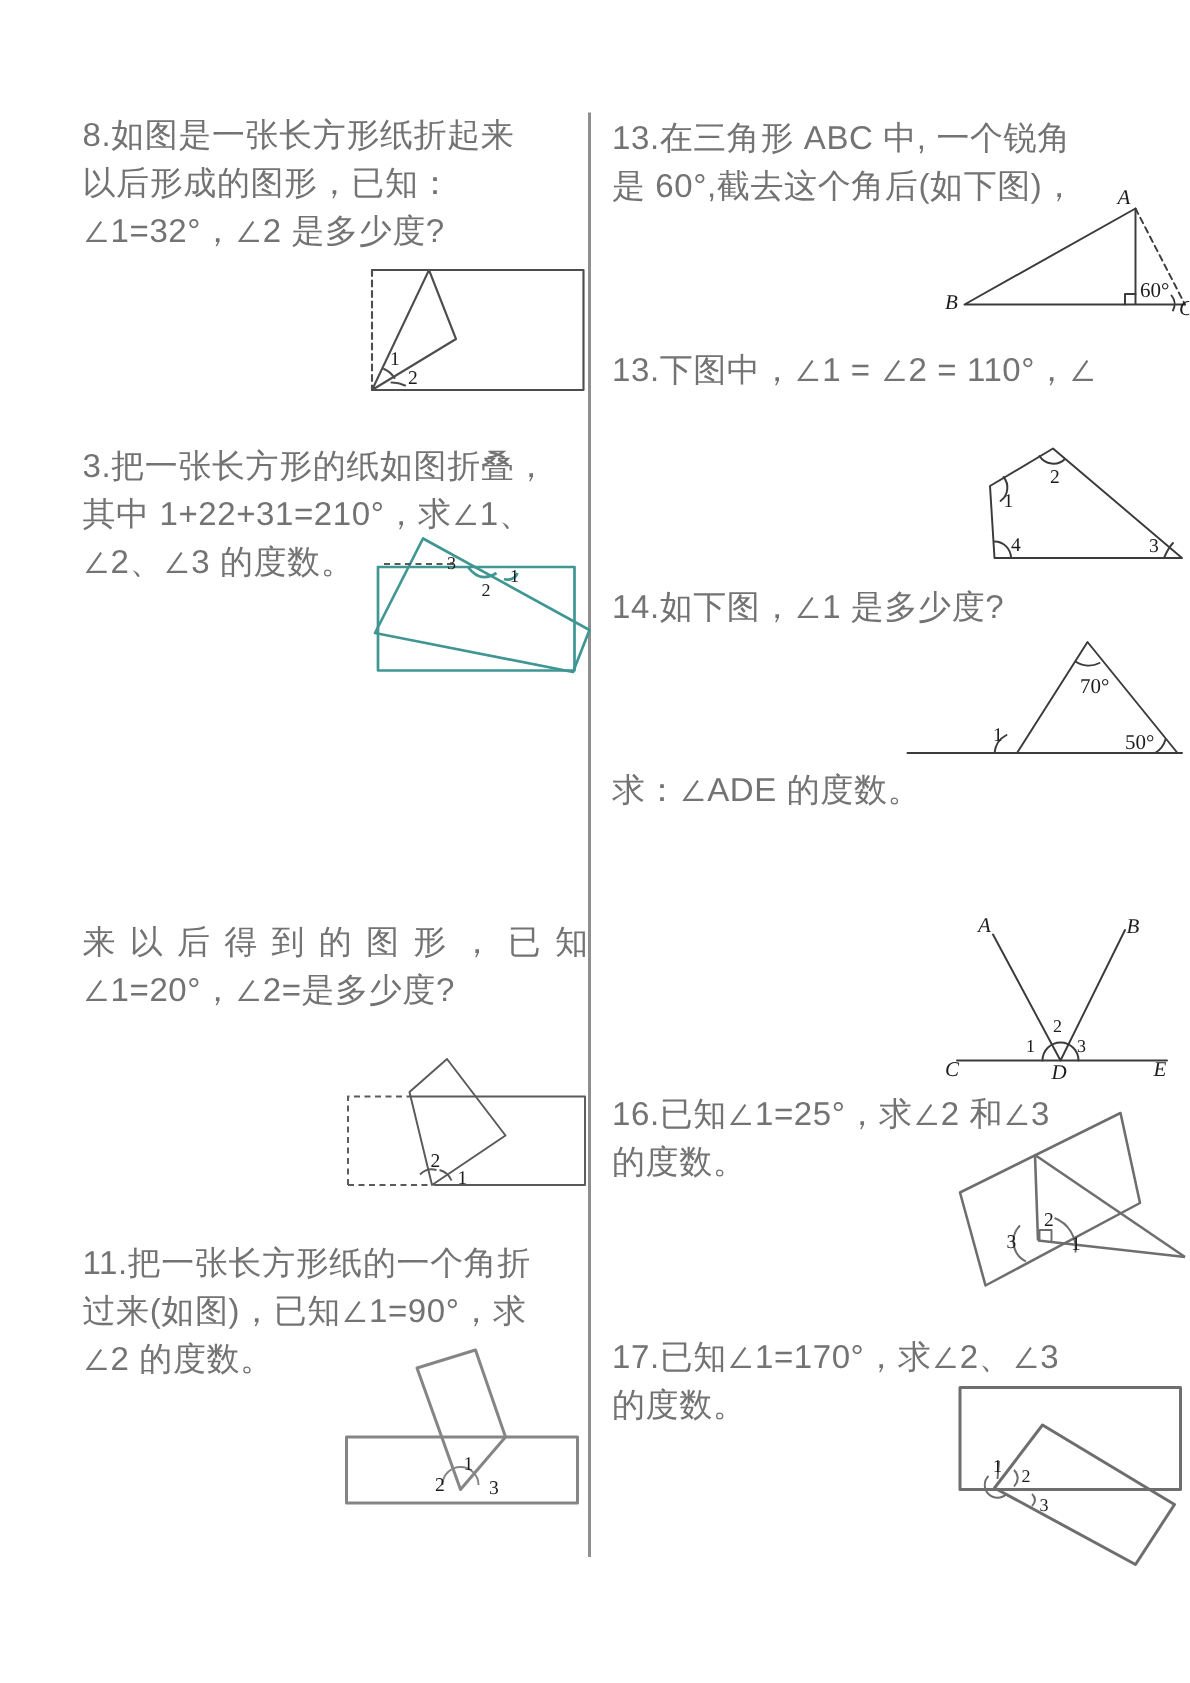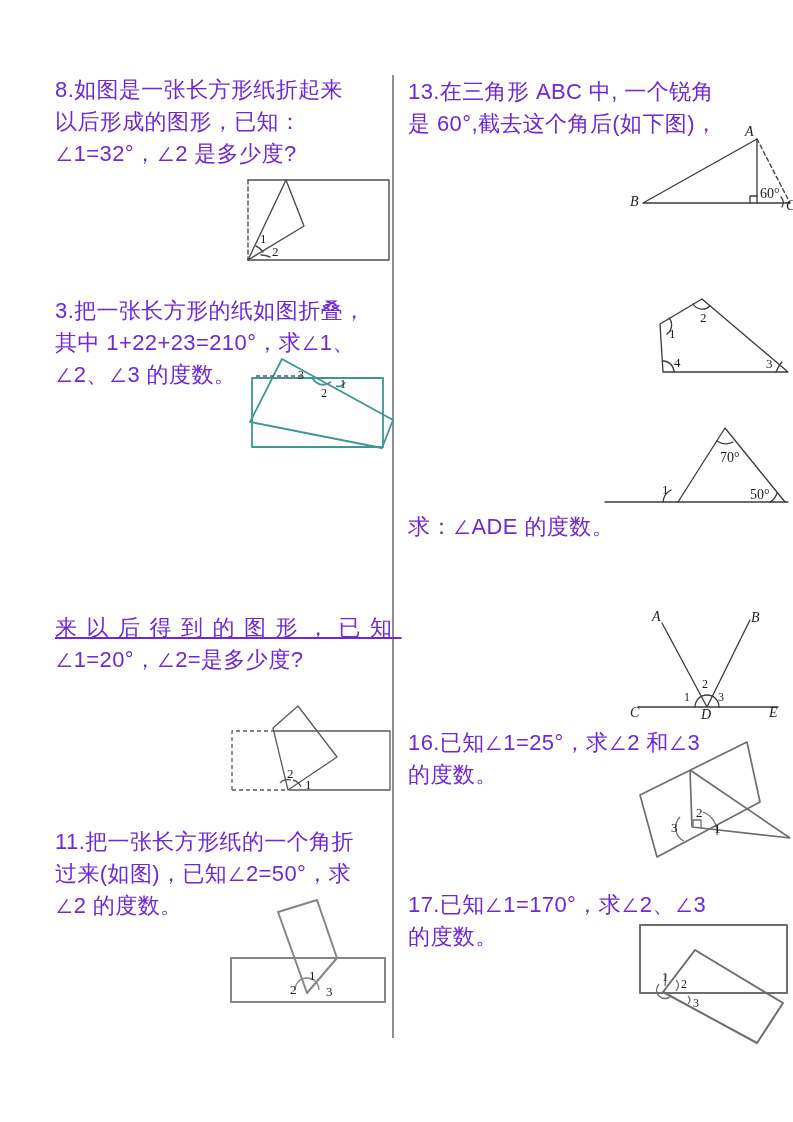"8.如图是一张长方形纸折起来" .page { color: #6d28d9 -> #737373 }
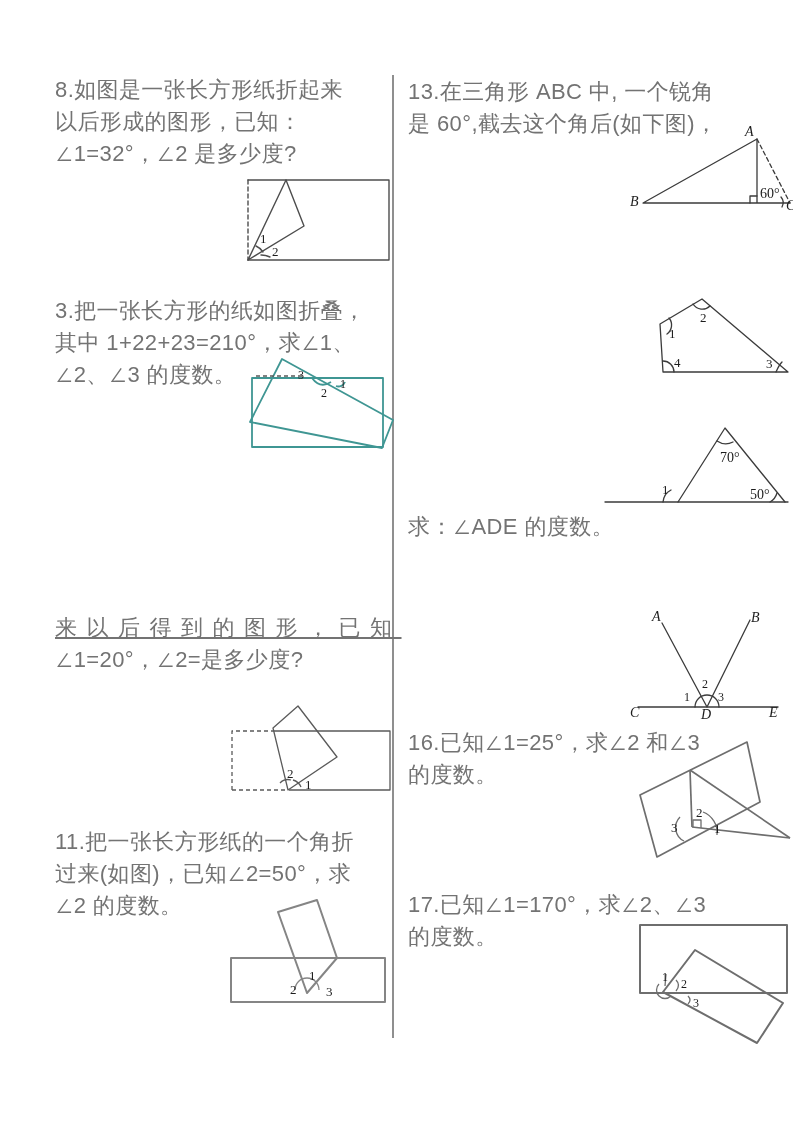"13.下图中，∠1 = ∠2 = 110°，∠" div.tline { html: none -> <div>13.下图中，∠1 = ∠2 = 110°，∠</div> }
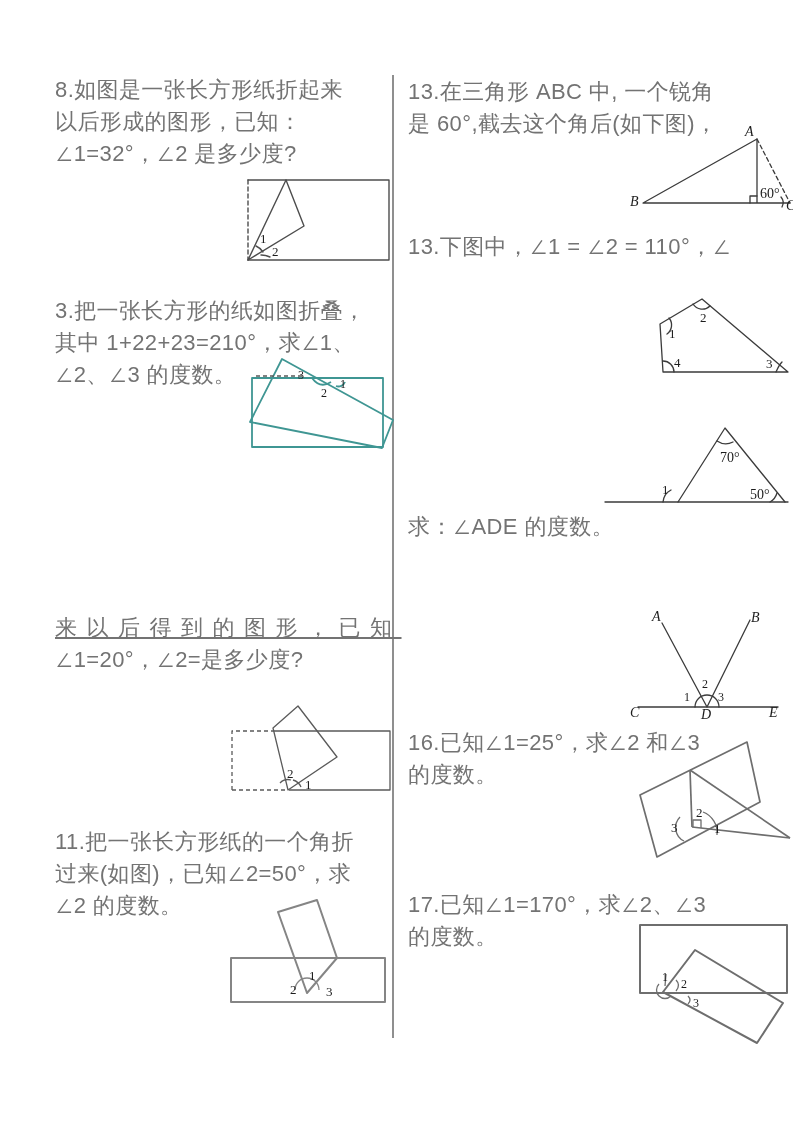"其中 1+22+23=210°，求∠1、" div.tline { text: 1+22+23 -> 1+22+31 }
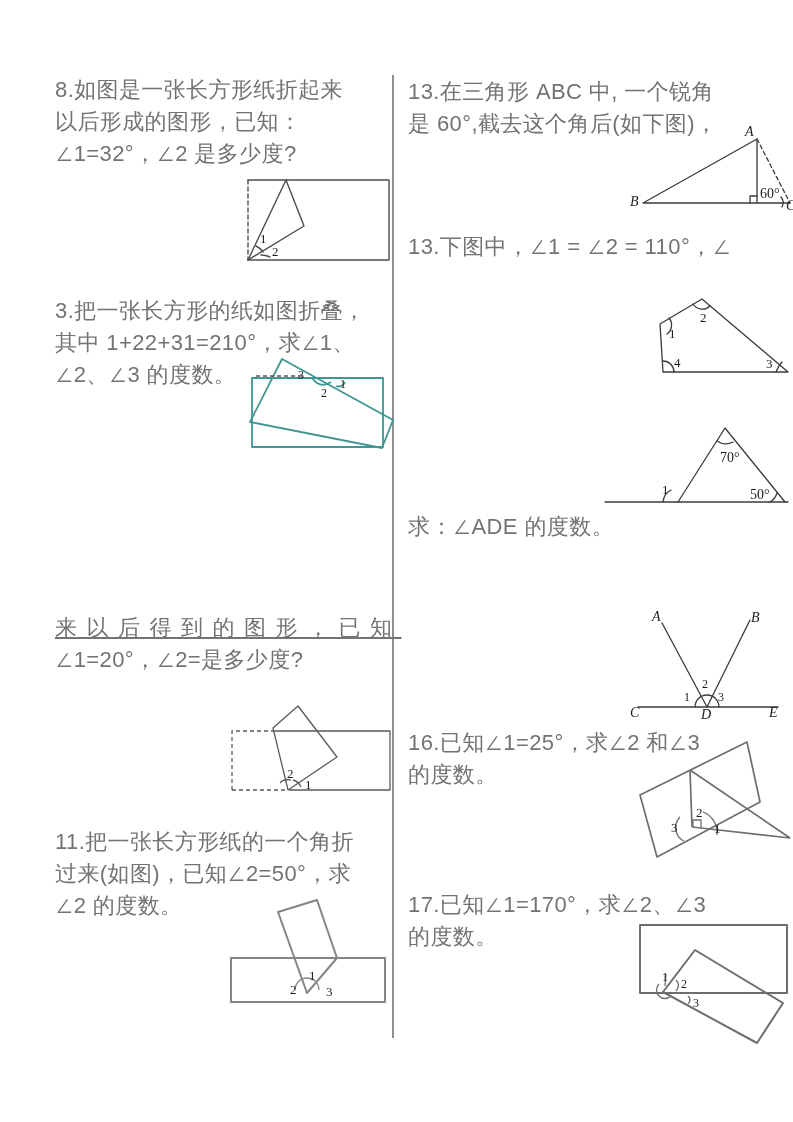"14.如下图，∠1 是多少度?" div.prob { html: none -> <div> <div>14.如下图，∠1 是多少度?</div> </div> }
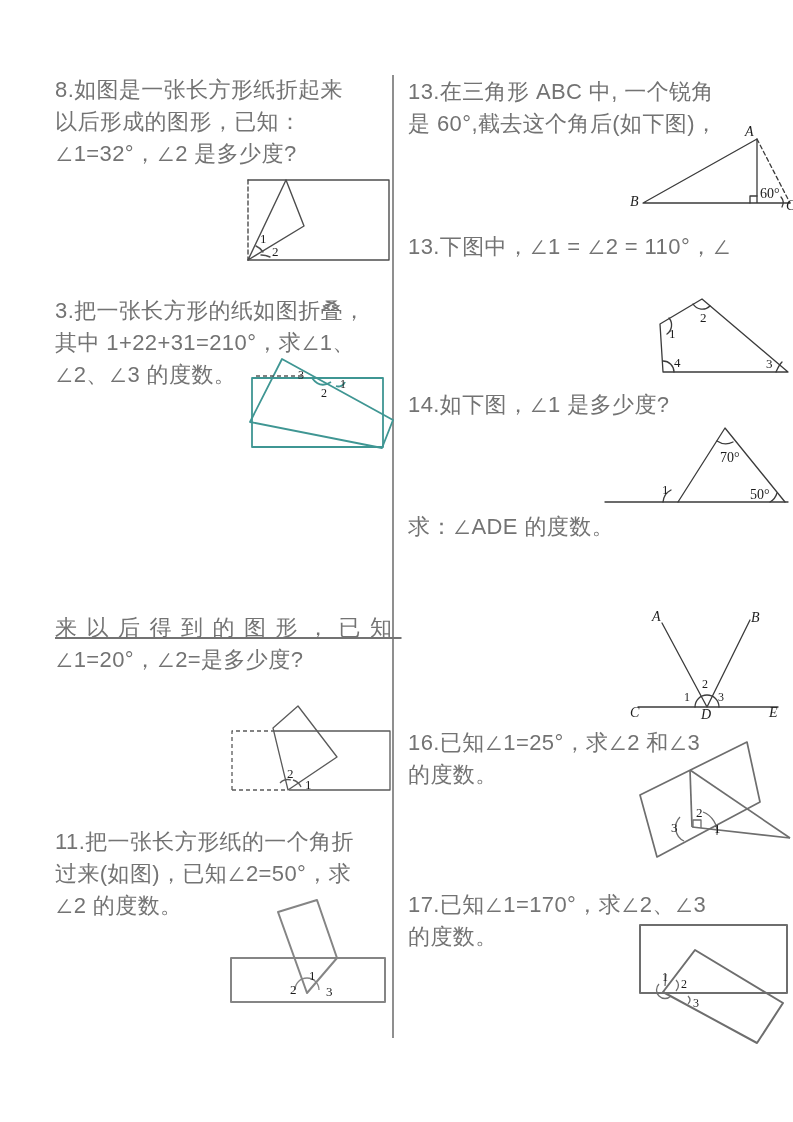"来以后得到的图形，已知" .tline.wide { text-decoration: underline -> none }
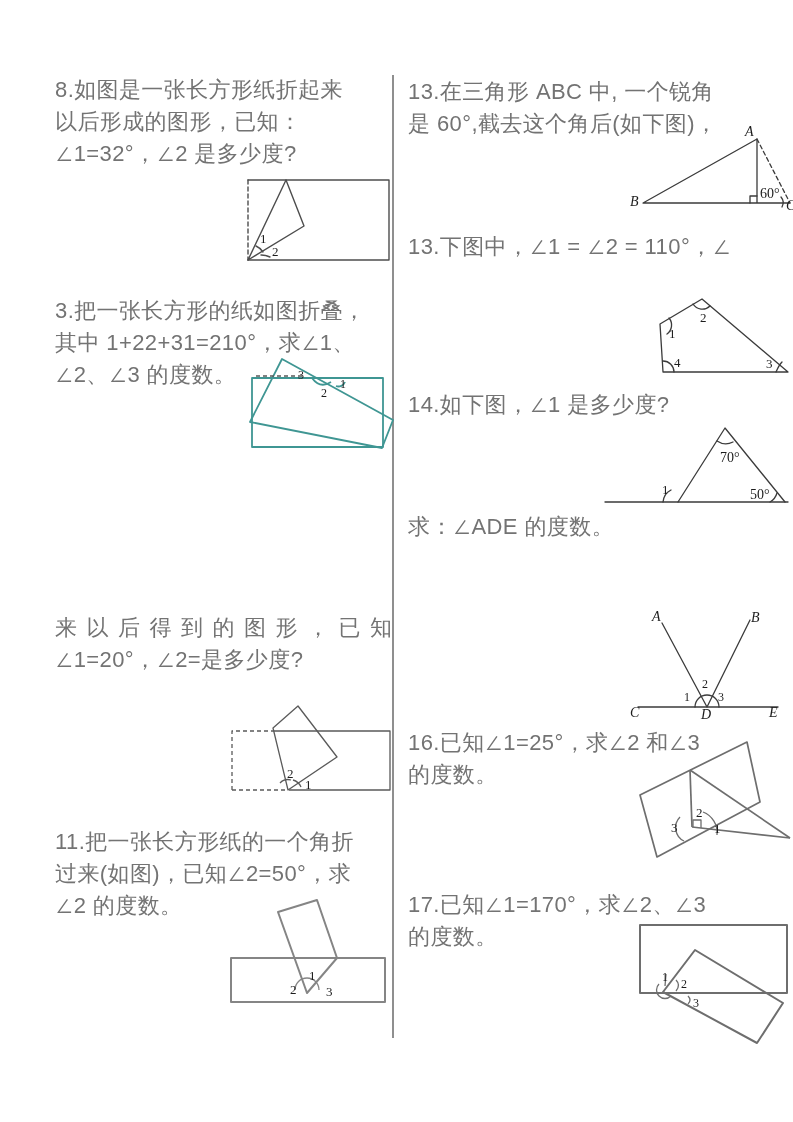"过来(如图)，已知∠2=50°，求" div.tline { text: 2=50 -> 1=90 }
